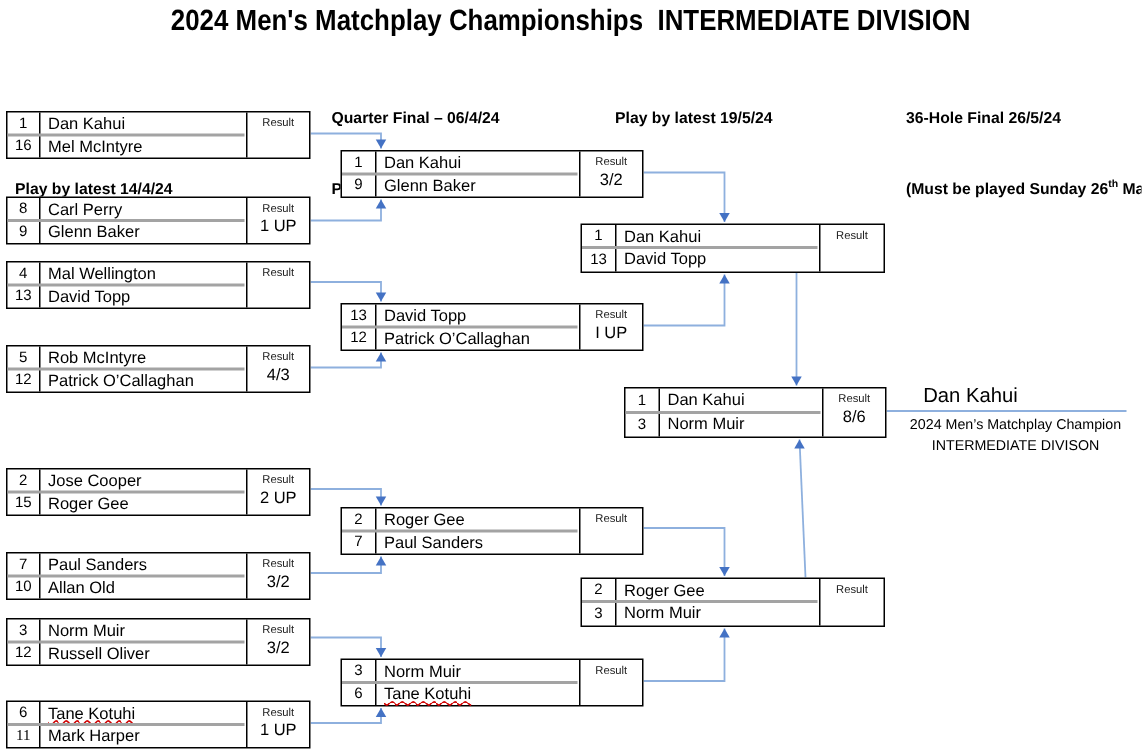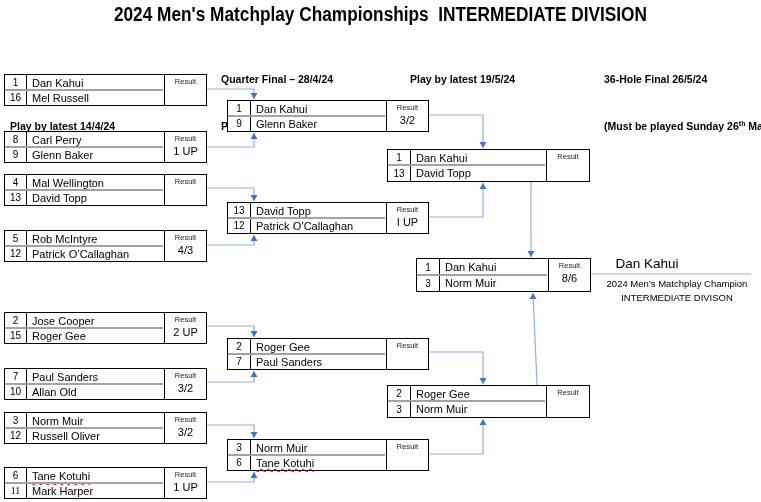"Quarter Final – 28/4/24" div { text: 28/4/24 -> 06/4/24 }
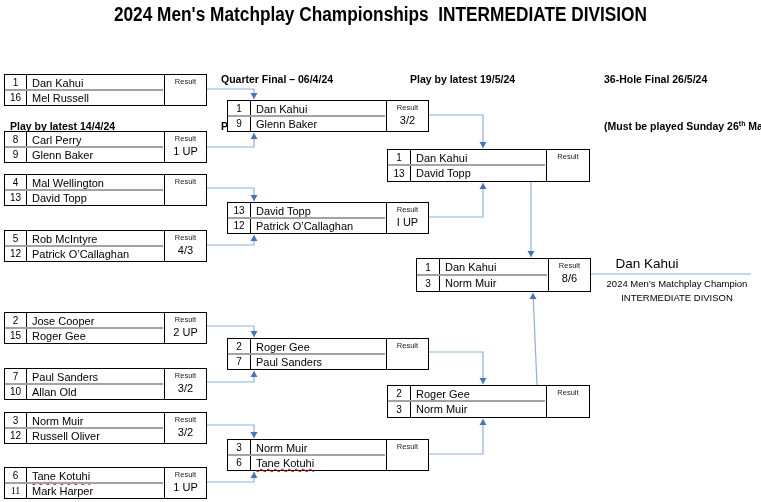"Mel Russell" span.name { text: Russell -> McIntyre }
